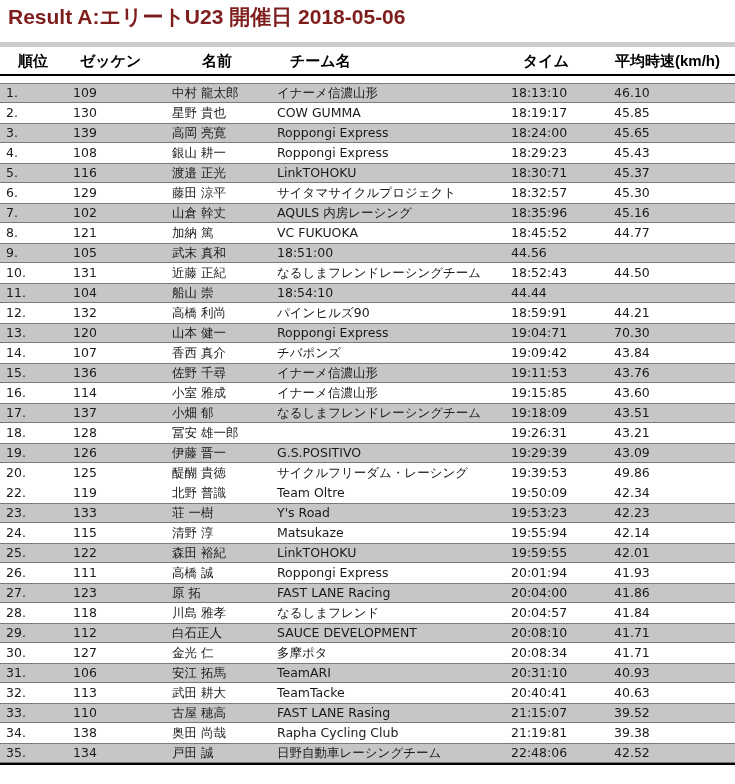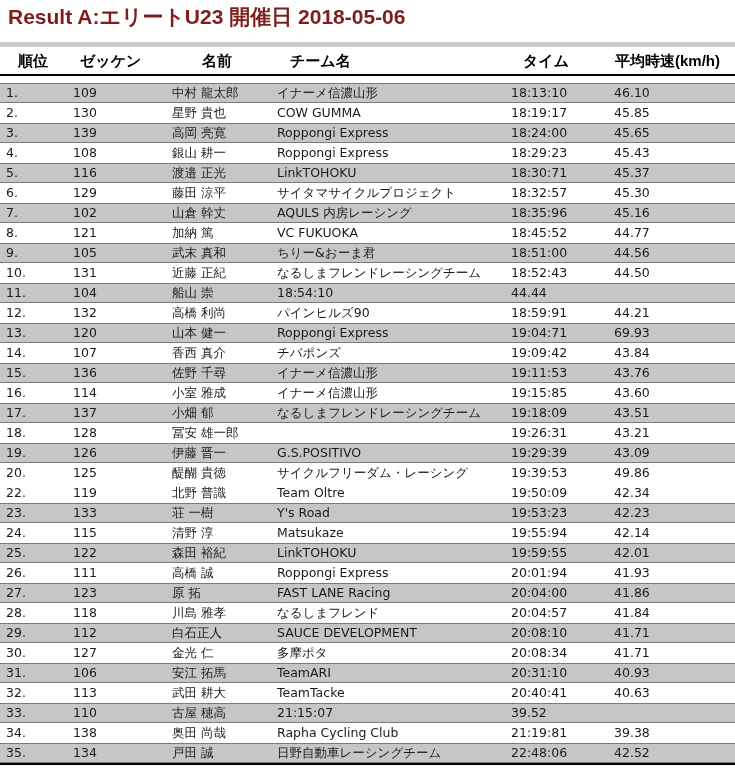"ちりー&おーま君" div.cell { html: <div>ちりー&amp;おーま君</div> -> none }
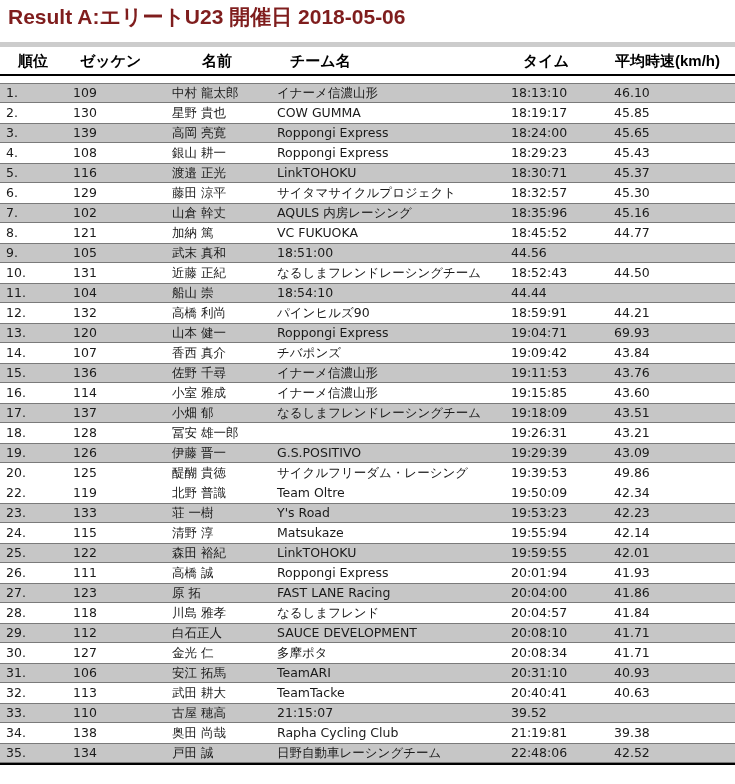"69.93" div.cell { text: 69.93 -> 70.30 }
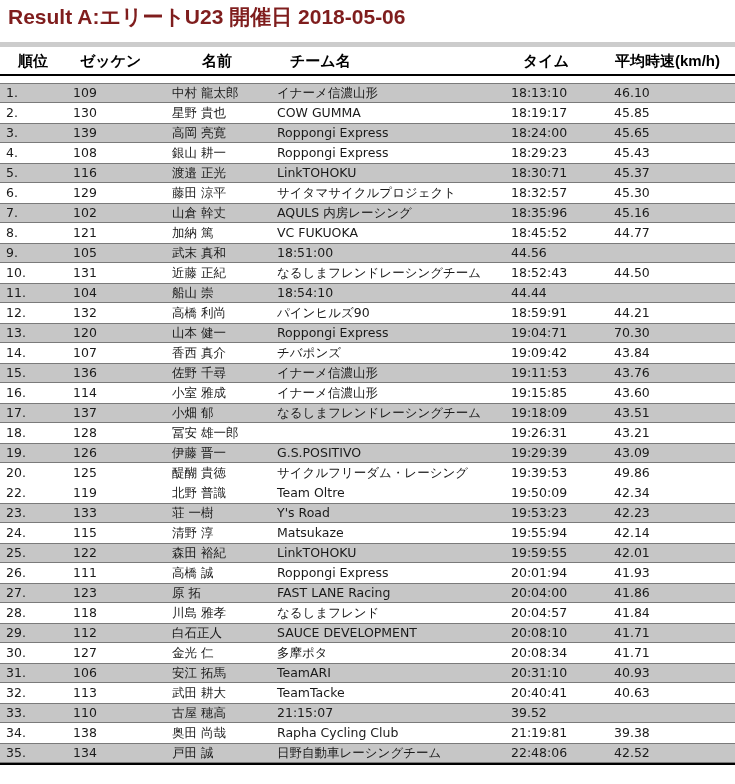"FAST LANE Rasing" div.cell { html: none -> <div>FAST LANE Rasing</div> }
